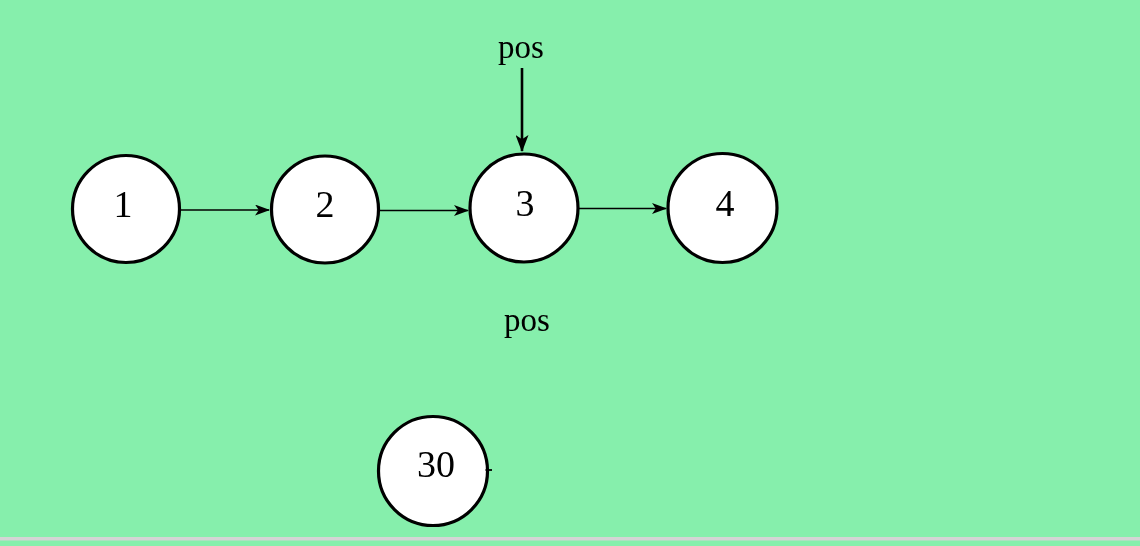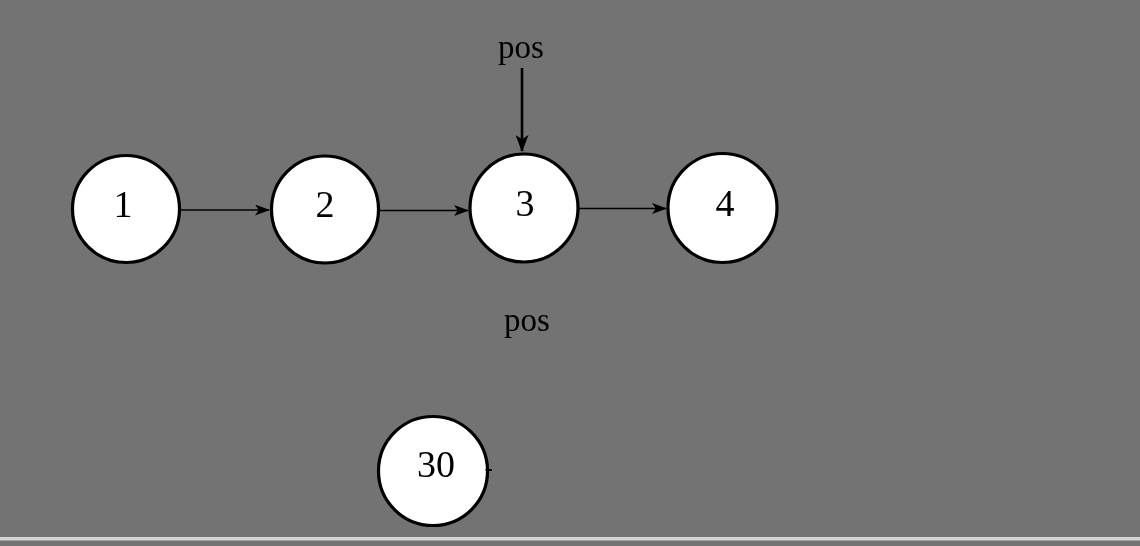"pos" .canvas { background: #737373 -> #86efac }
